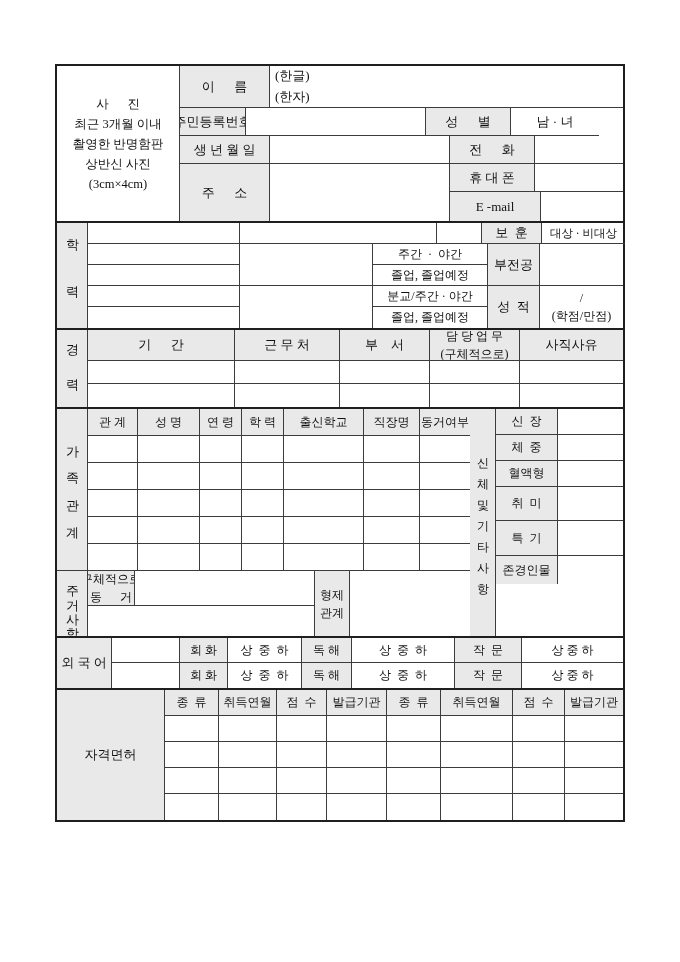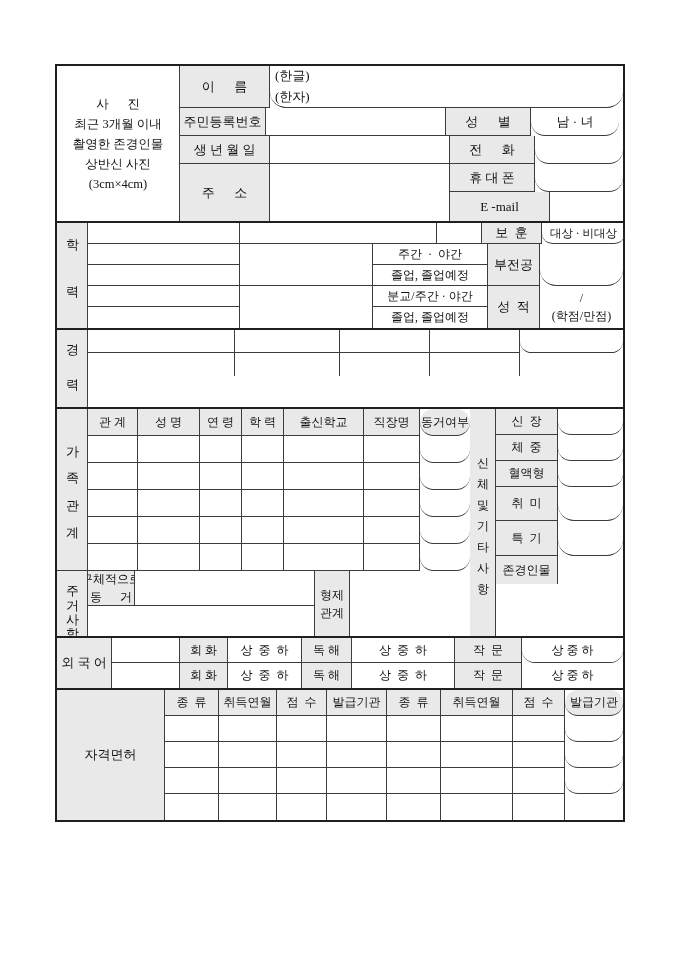"(한글)" .nbr { border-radius: 16px -> none }
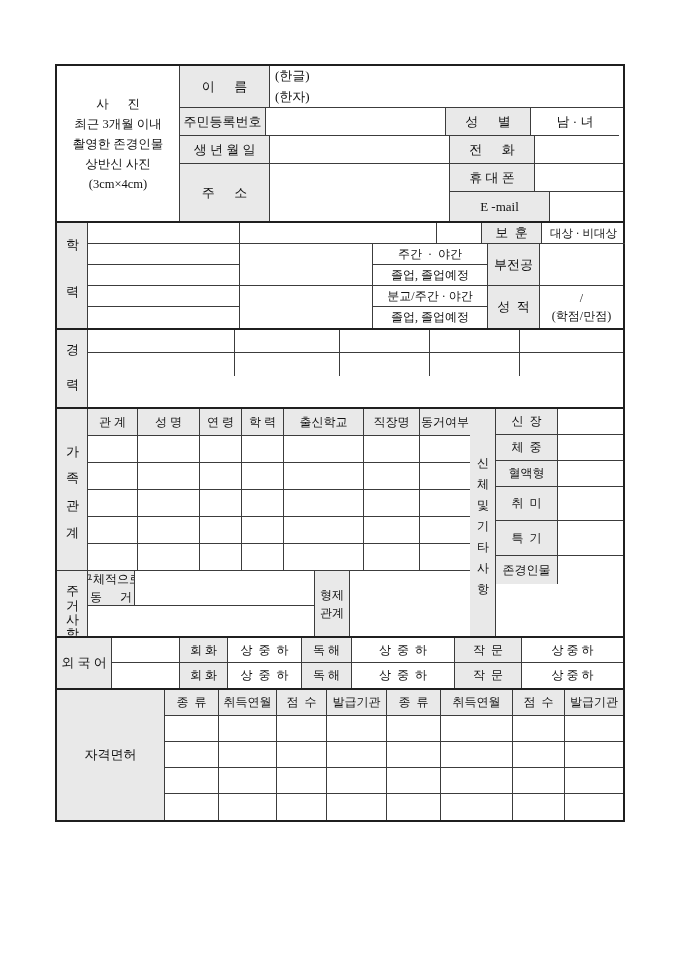"주민등록번호" div.c { width: 86px -> 66px }
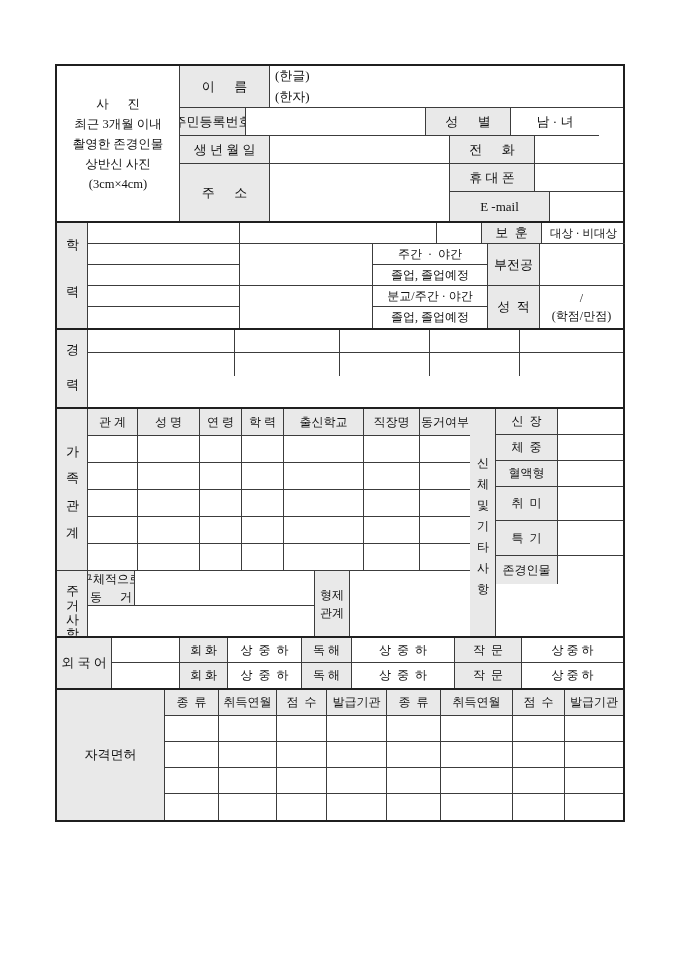"촬영한 존경인물" div { text: 존경인물 -> 반명함판 }
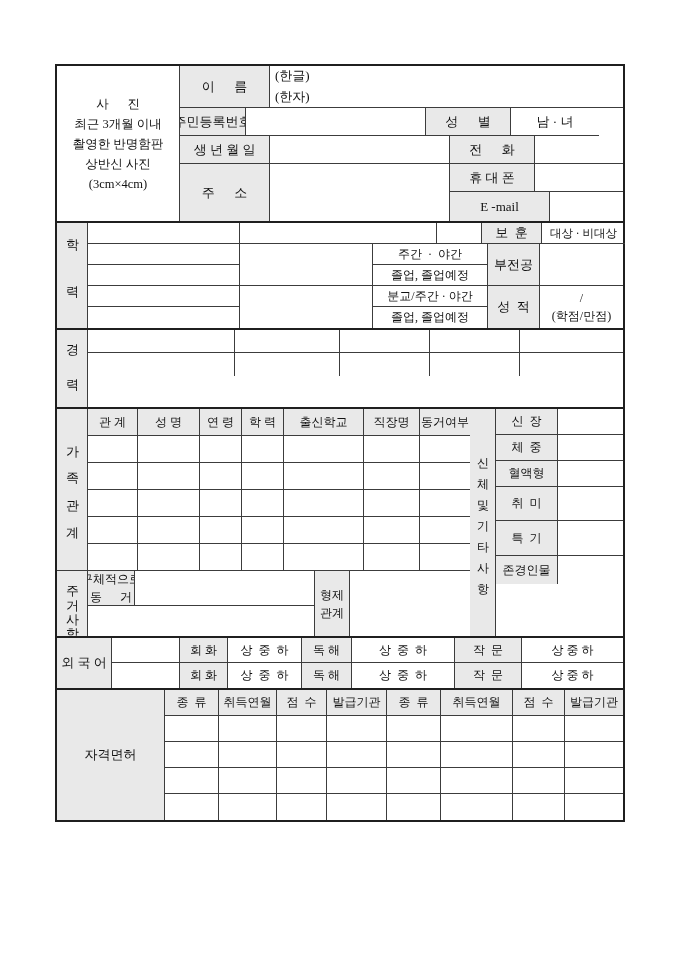"E -mail" div.c { width: 100px -> 91px }
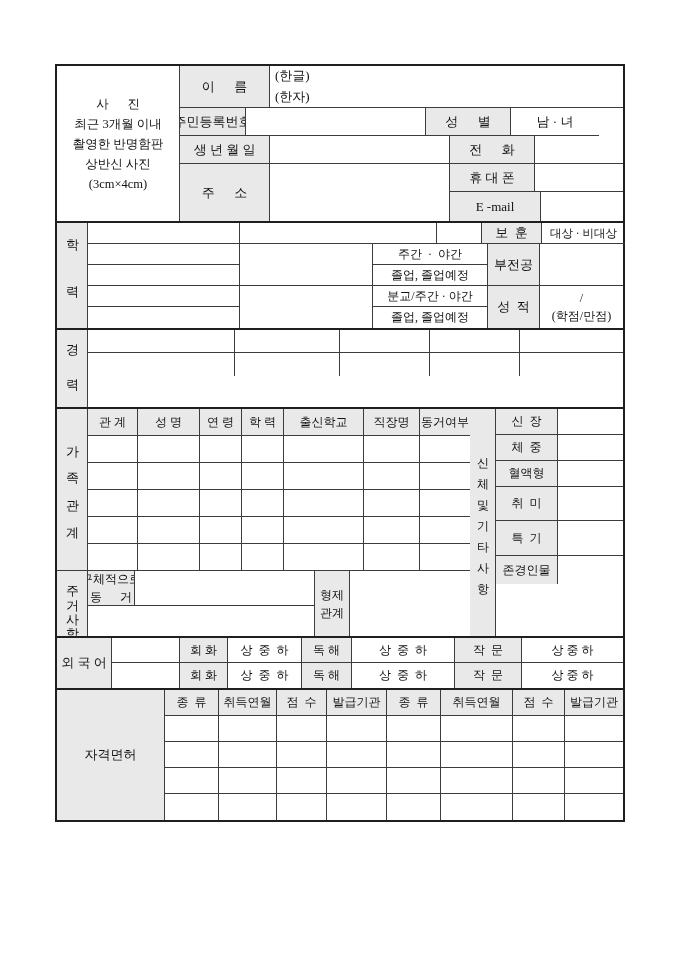"기 간" div.row { html: none -> <div> <div>기 간</div> <div>근 무 처</div> <div>부 서</div> <div> <div>담 당 업 무</div> <div>(구체적으로)</div> </div> <div>사직사유</div> </div> }
